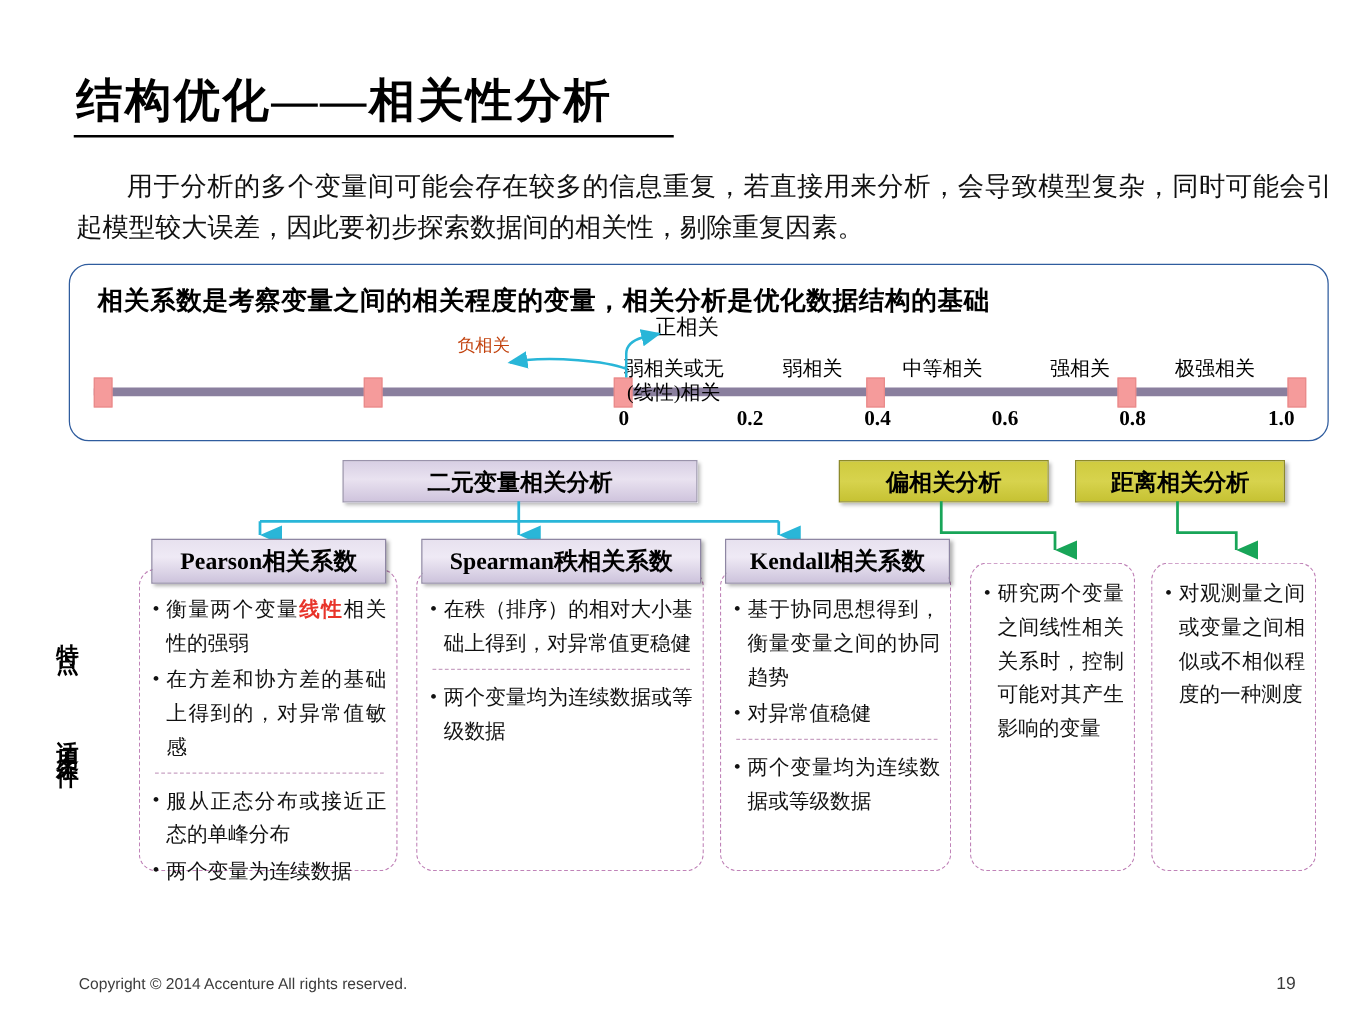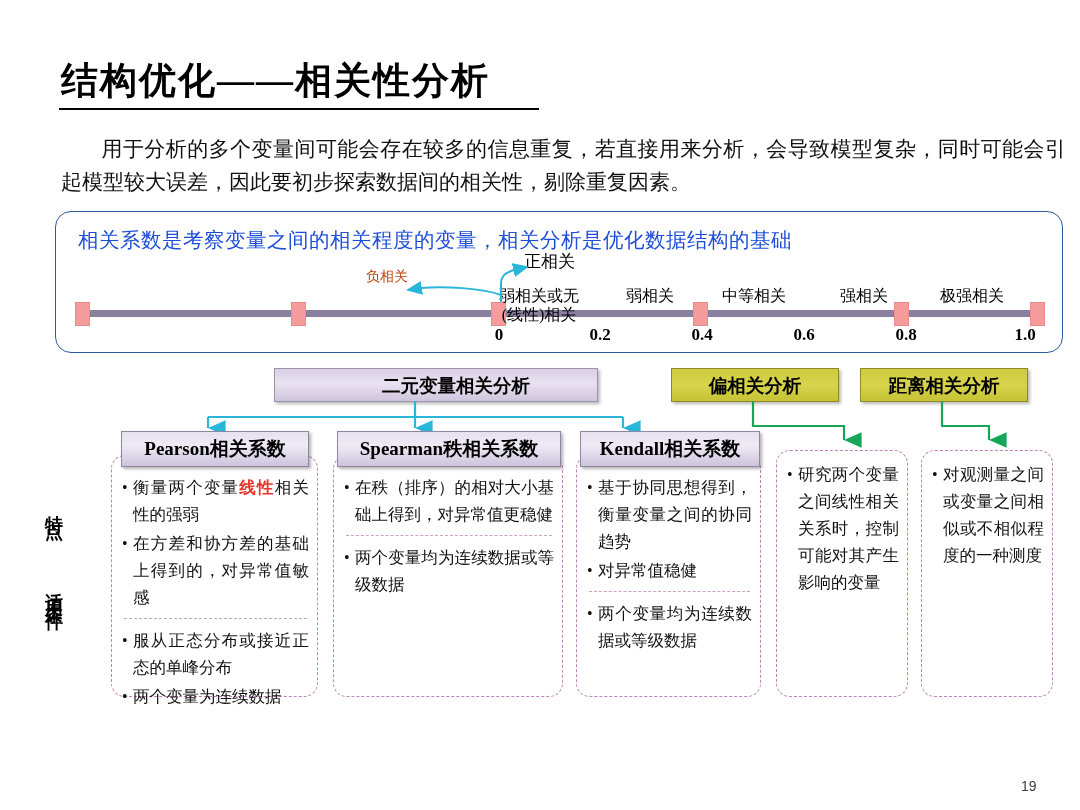"相关系数是考察变量之间的相关程度的变量，相关分析是优化数据结构的基础" .banner-head { color: #1d4ed8 -> #000000; font-weight: normal -> bold }
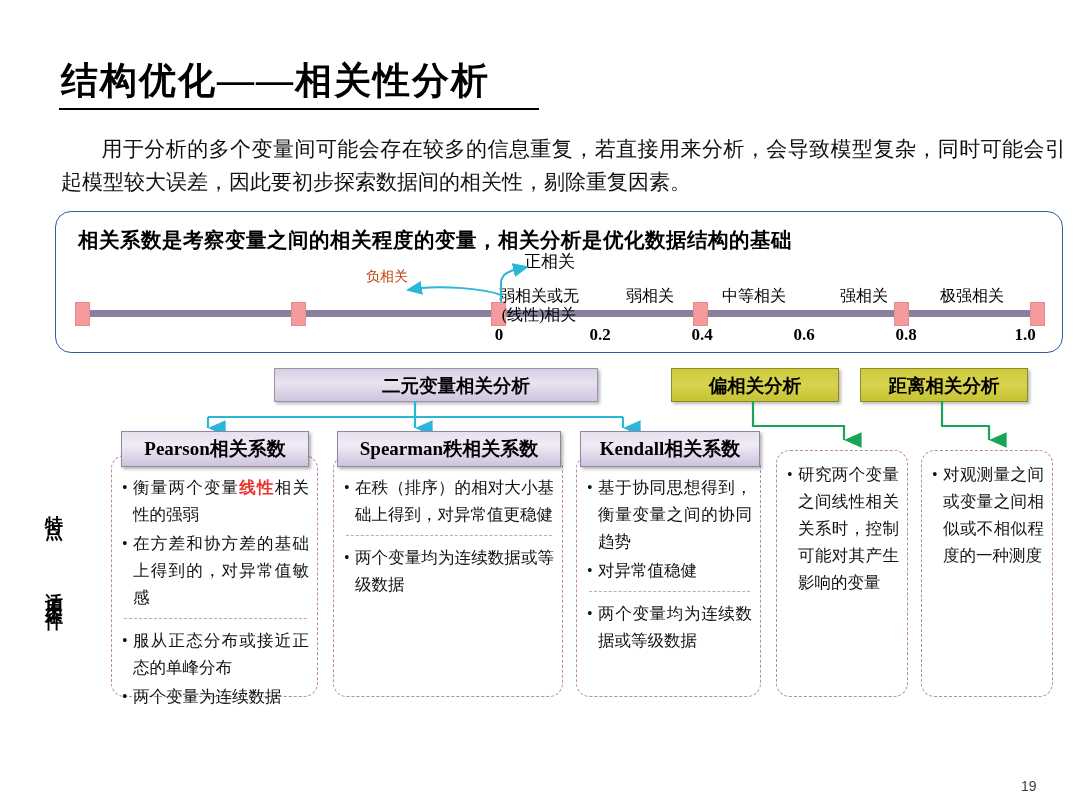"二元变量相关分析" div.catbox { padding-left: 40px -> none }
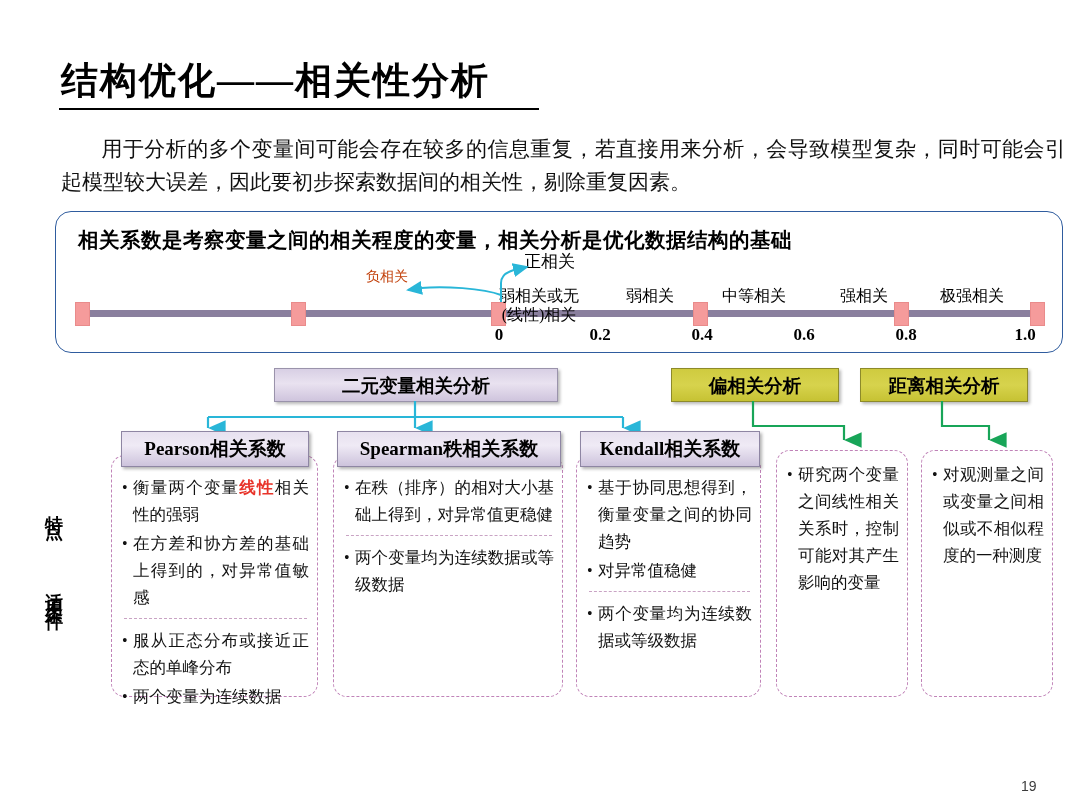"Copyright © 2014 Accenture All" div.footer { html: none -> <div>Copyright © 2014 Accenture All rights reserved.</div> }
